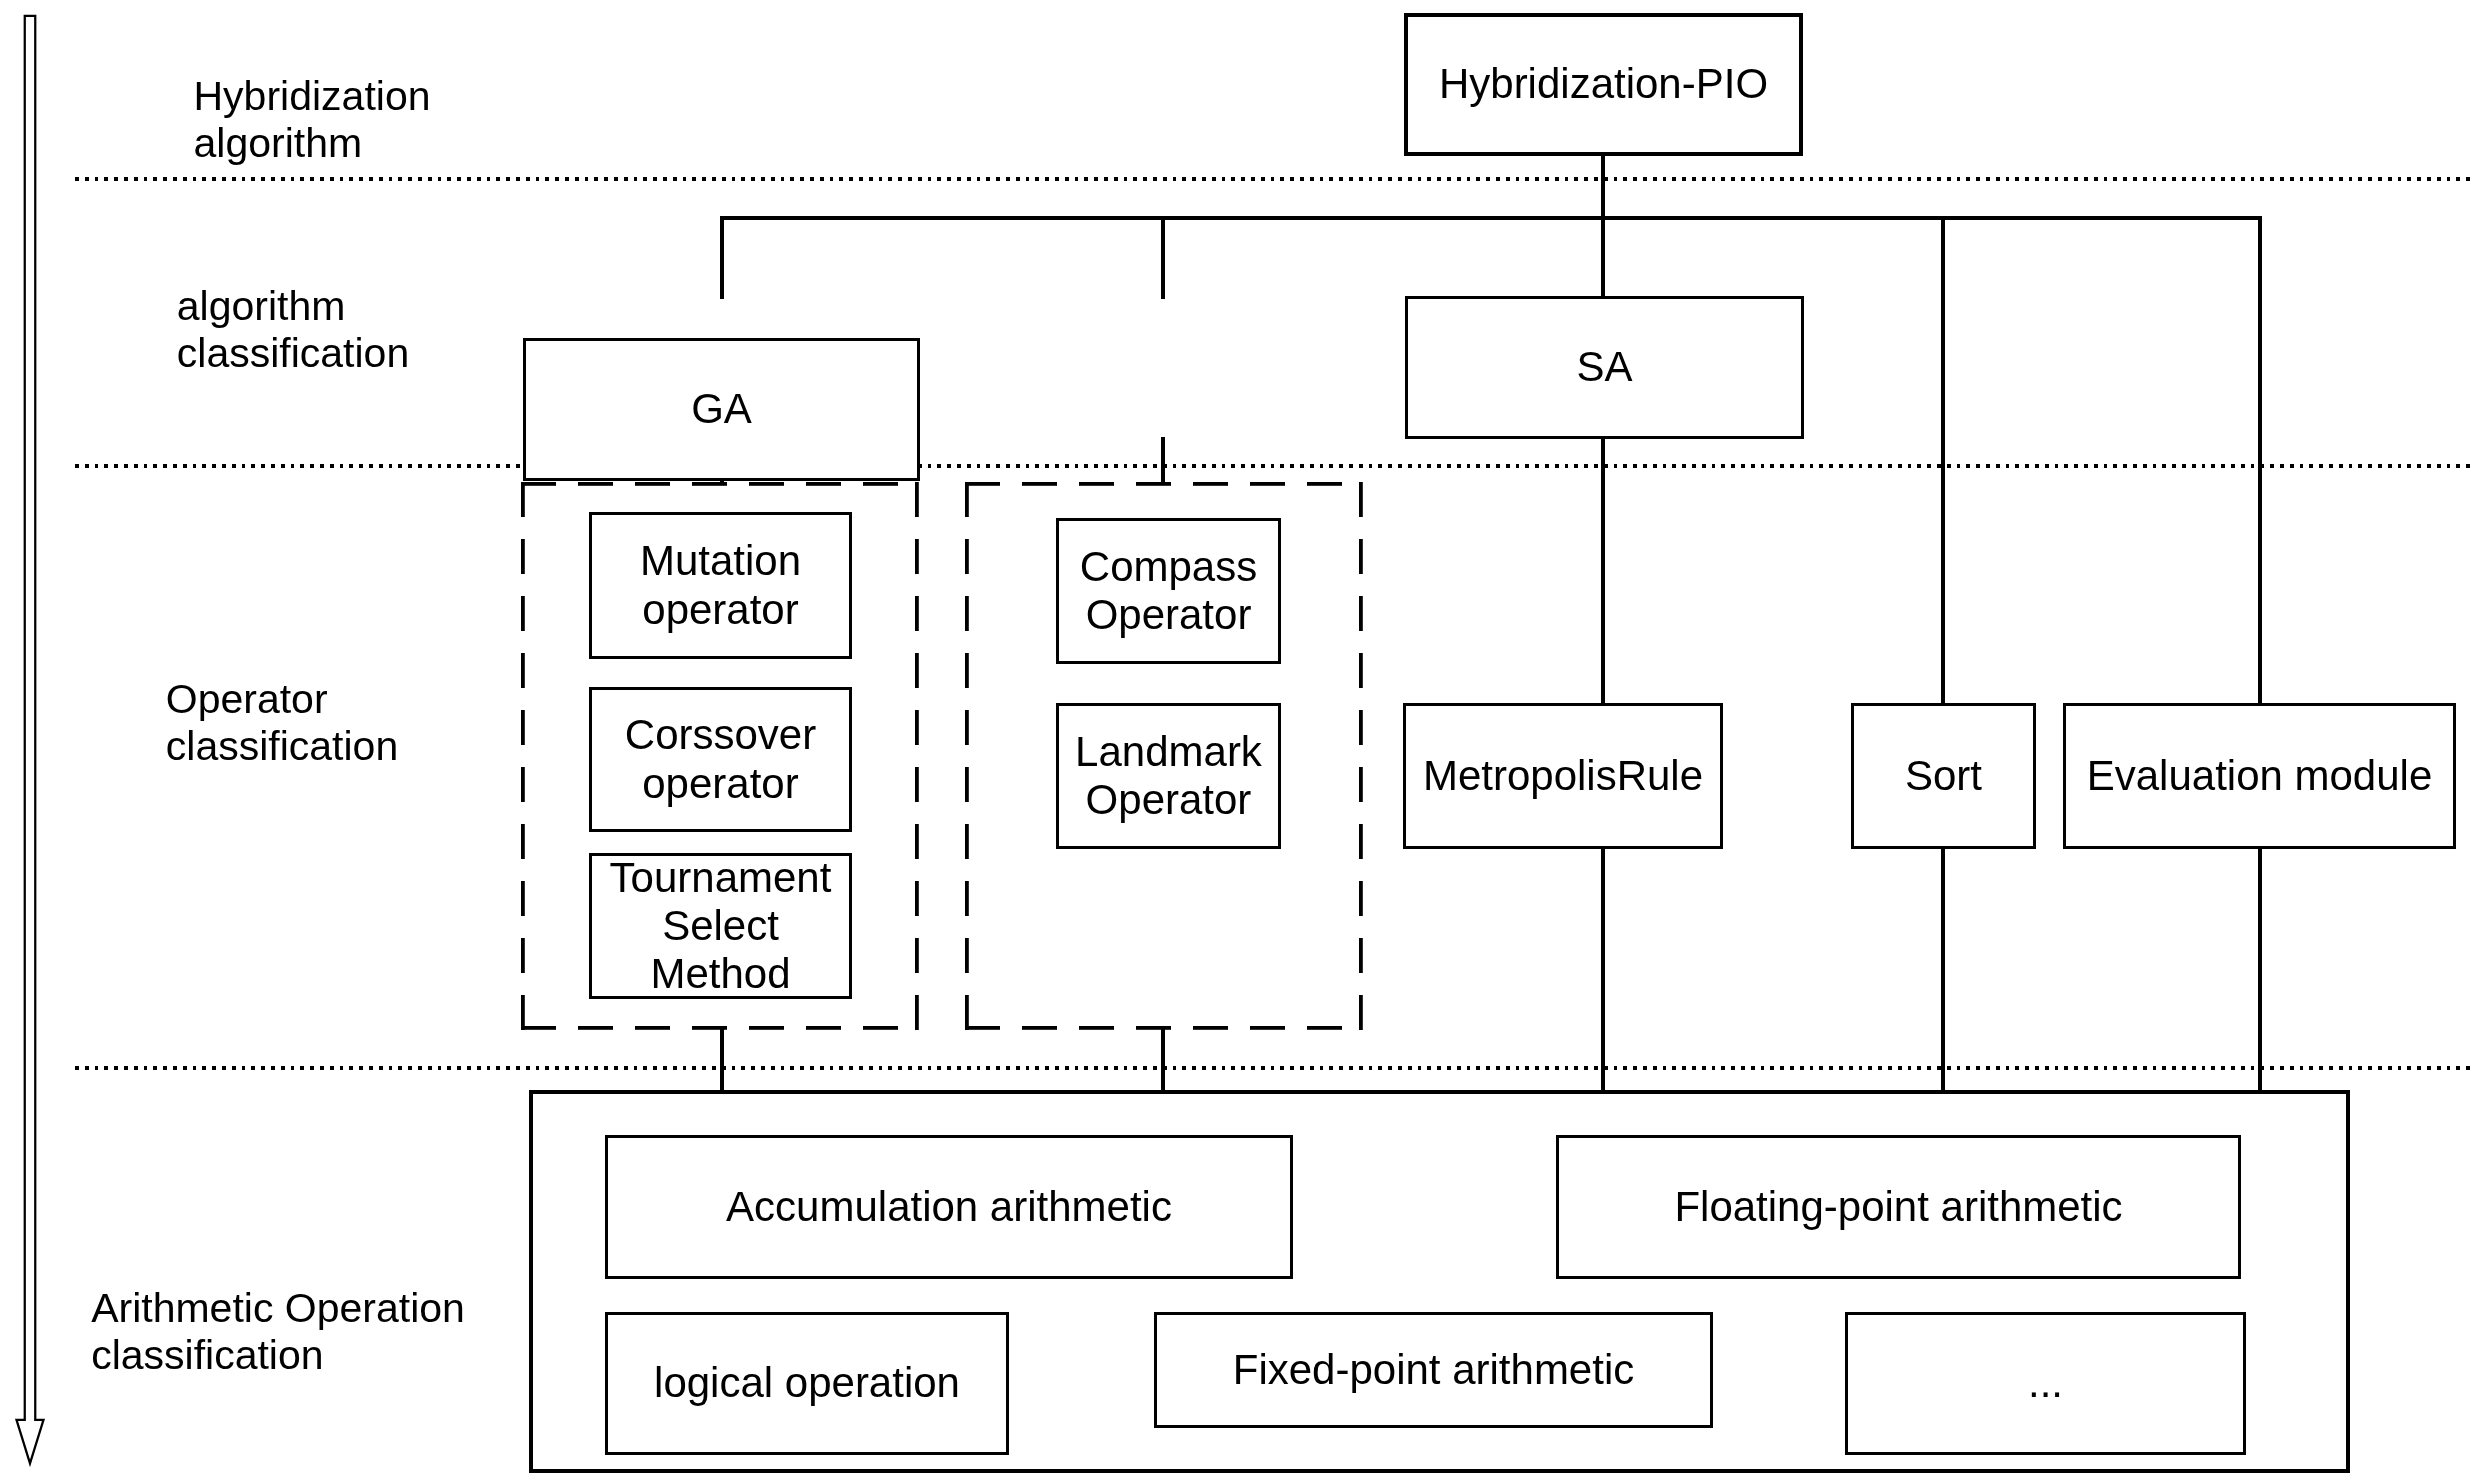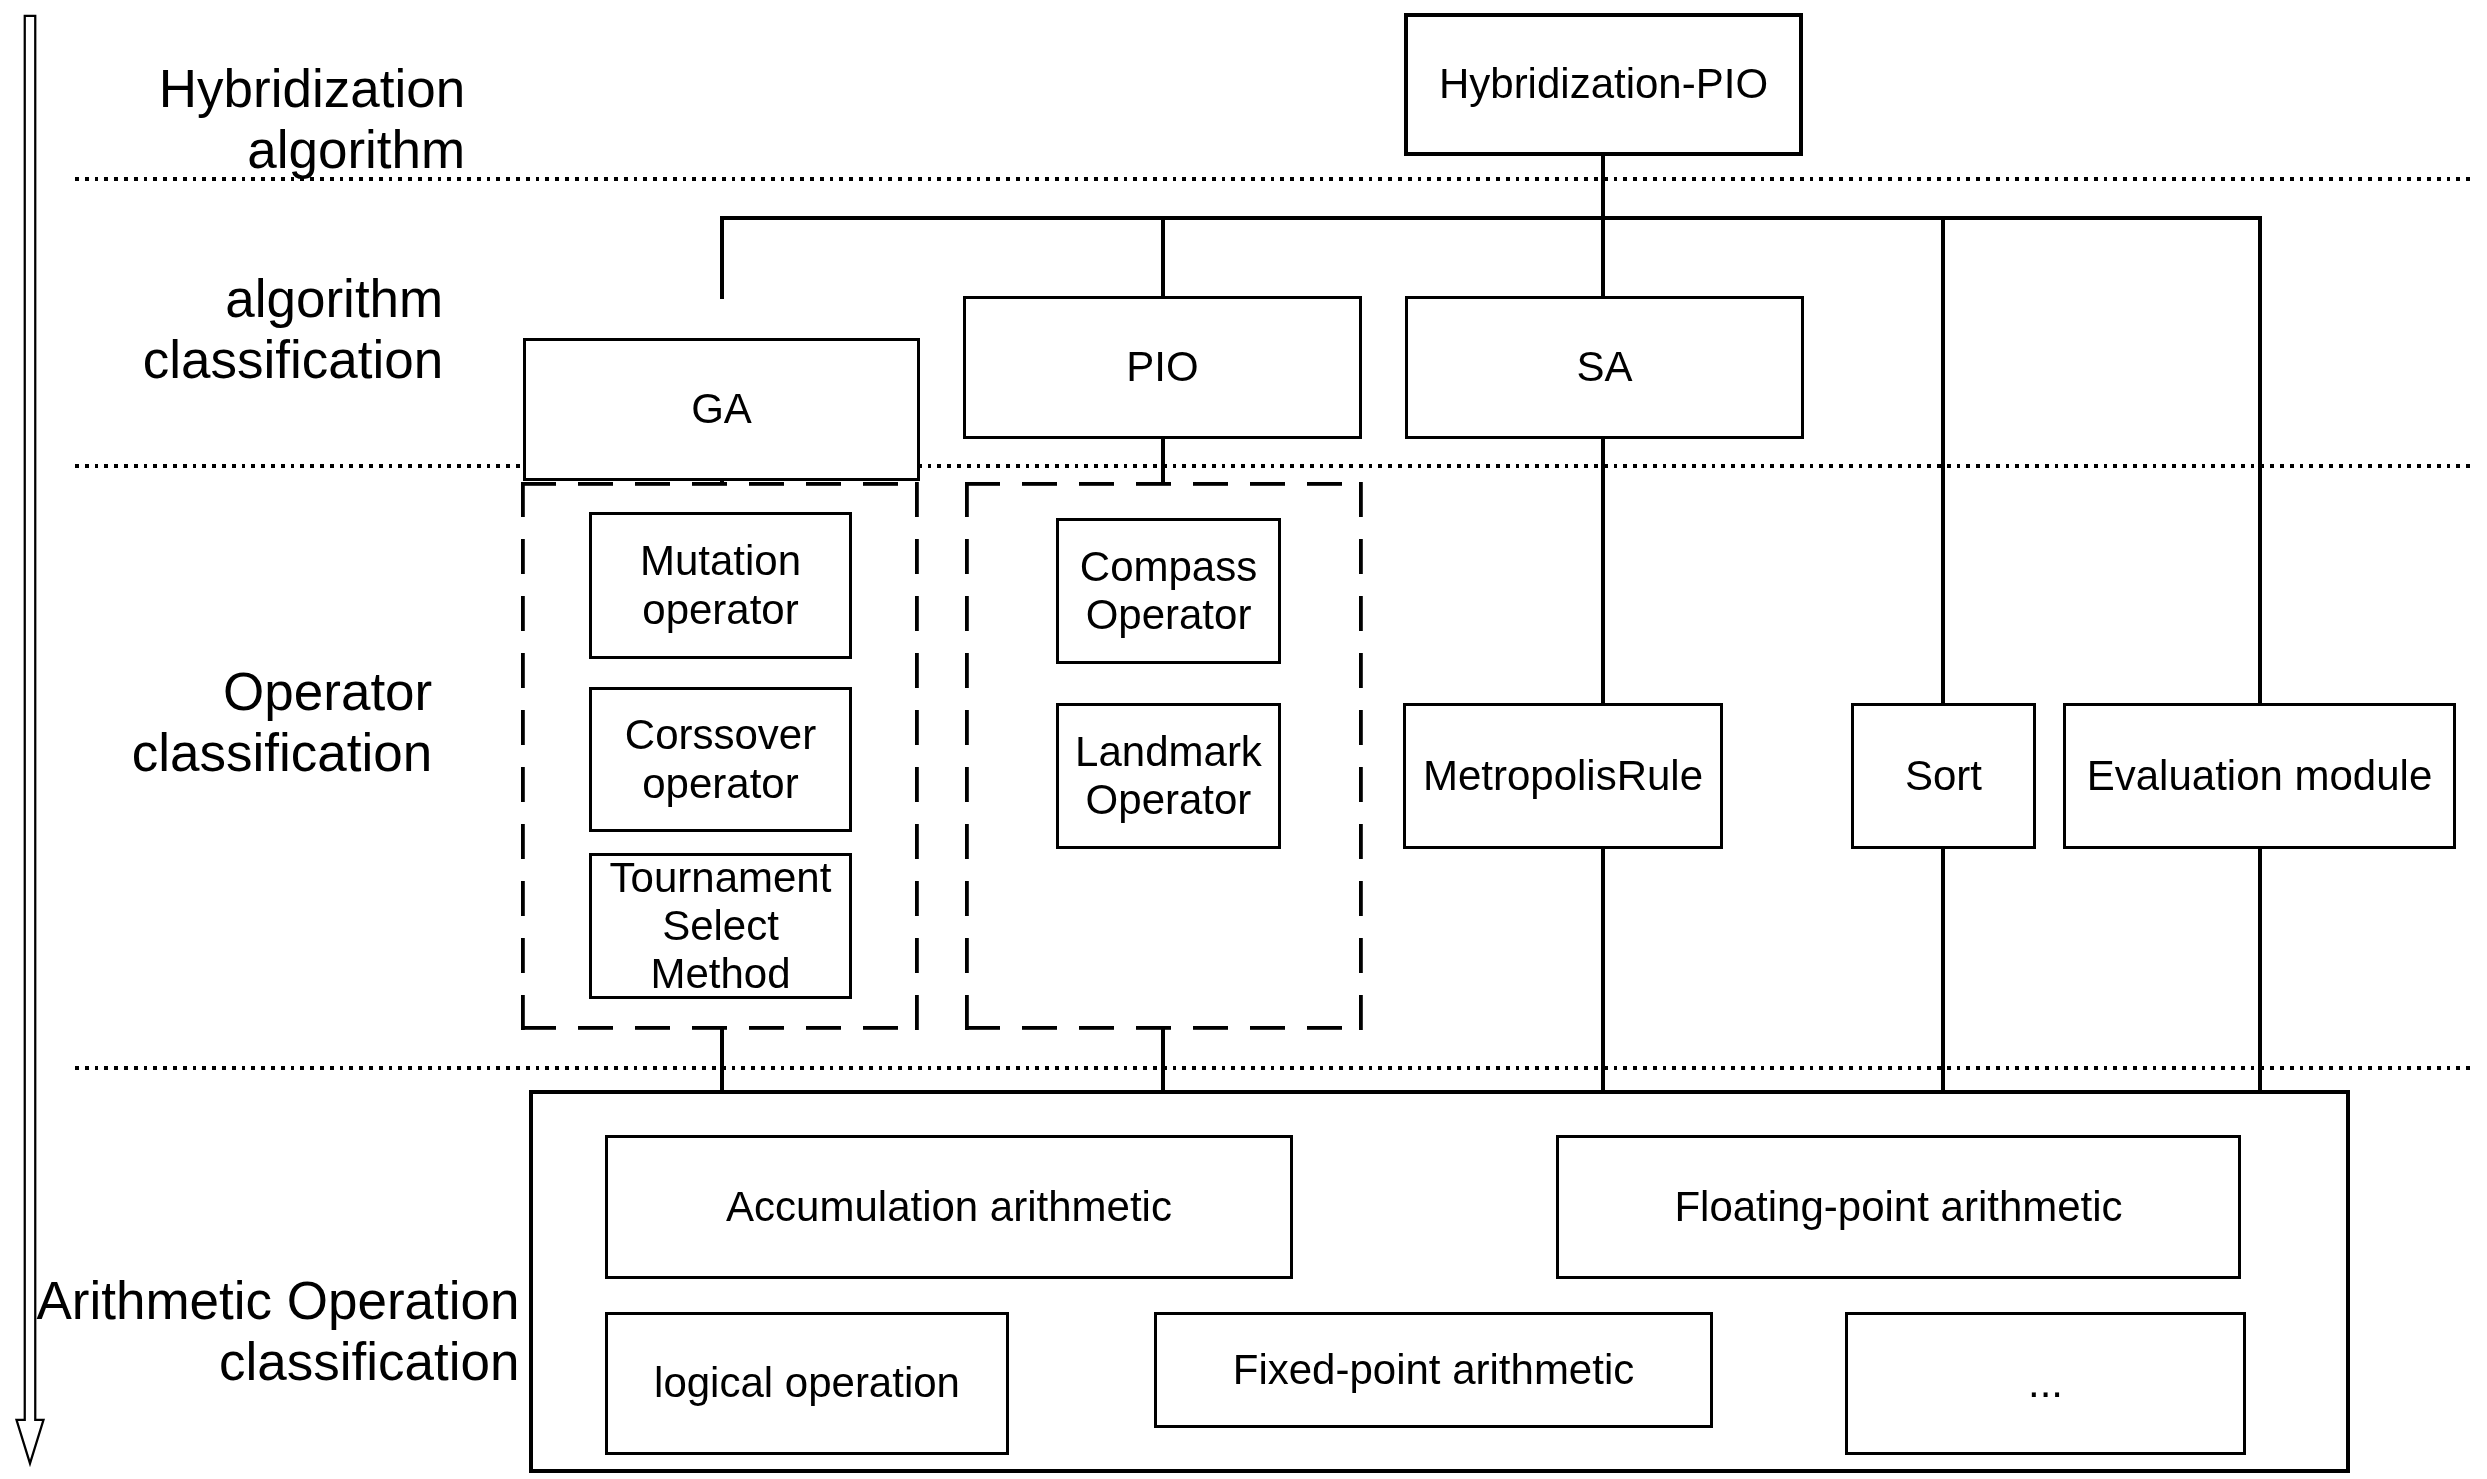"Hybridization" .row-label { font-size: 53px -> 41px; text-align: right -> left }
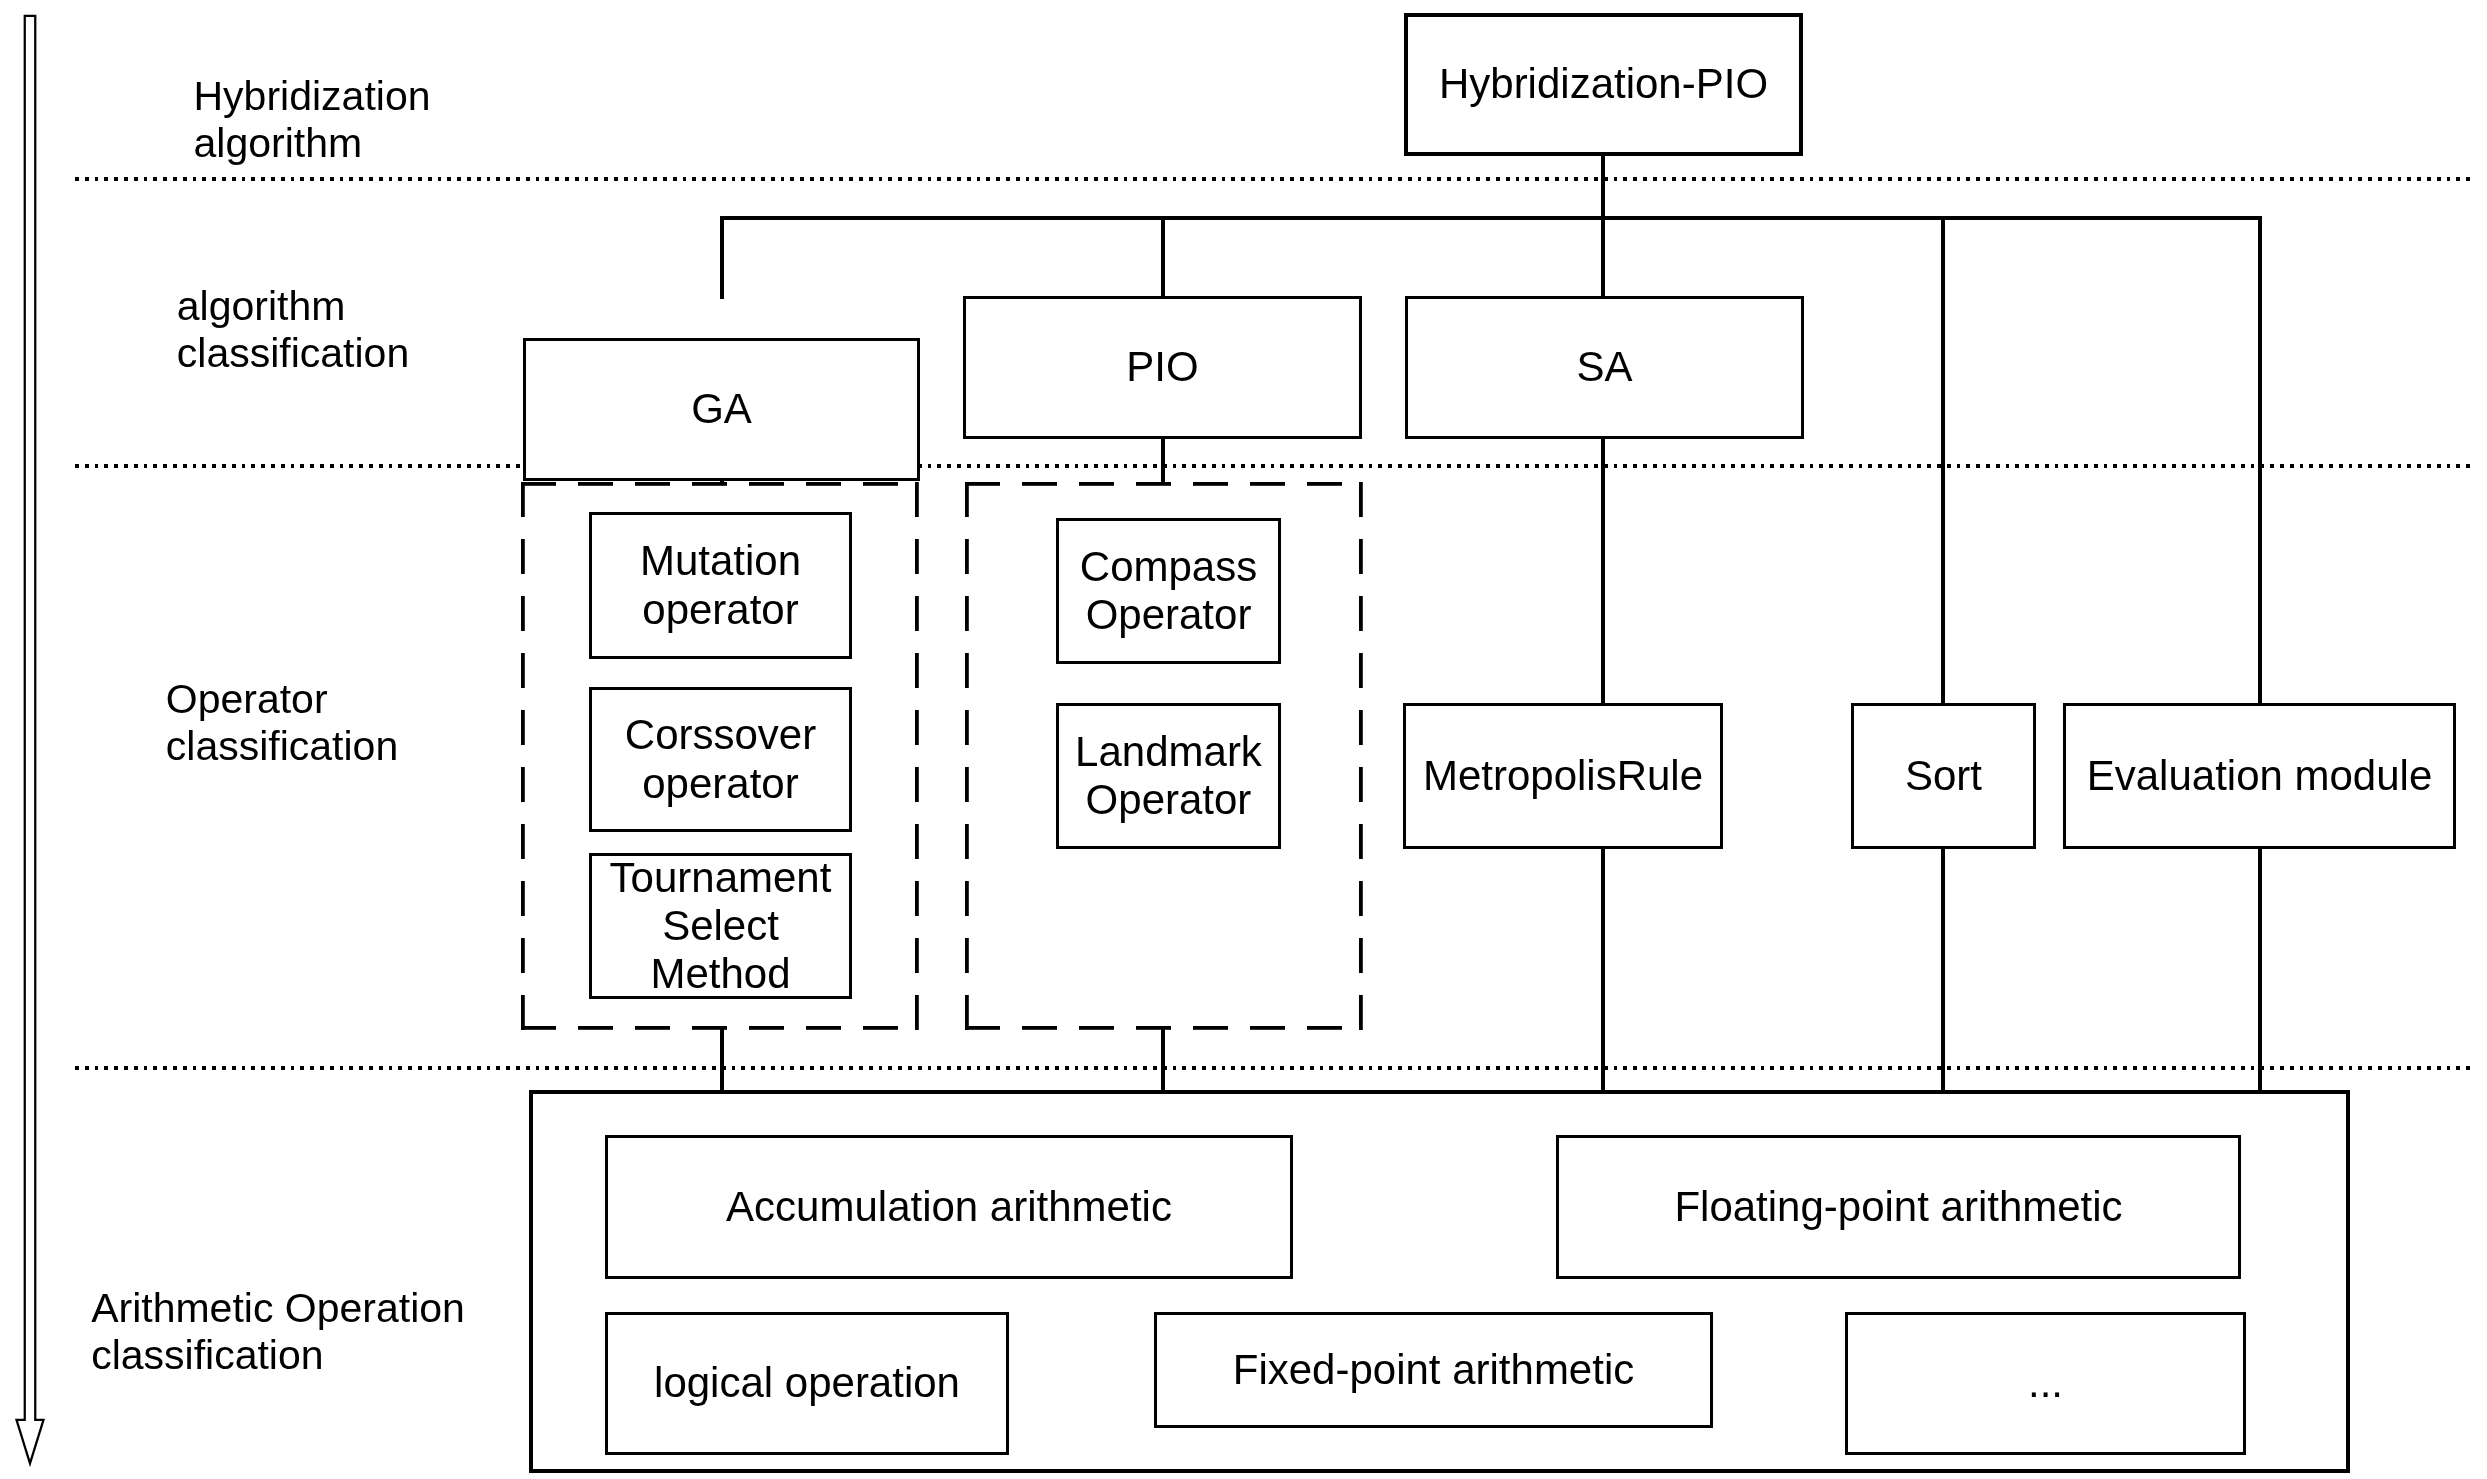"PIO" div.box { html: <div>PIO</div> -> none }
